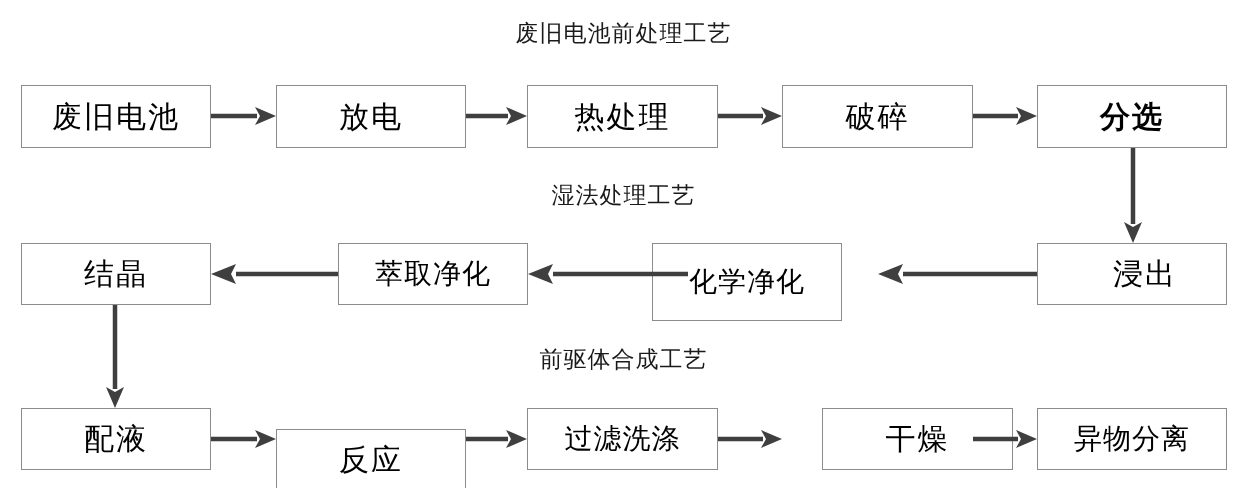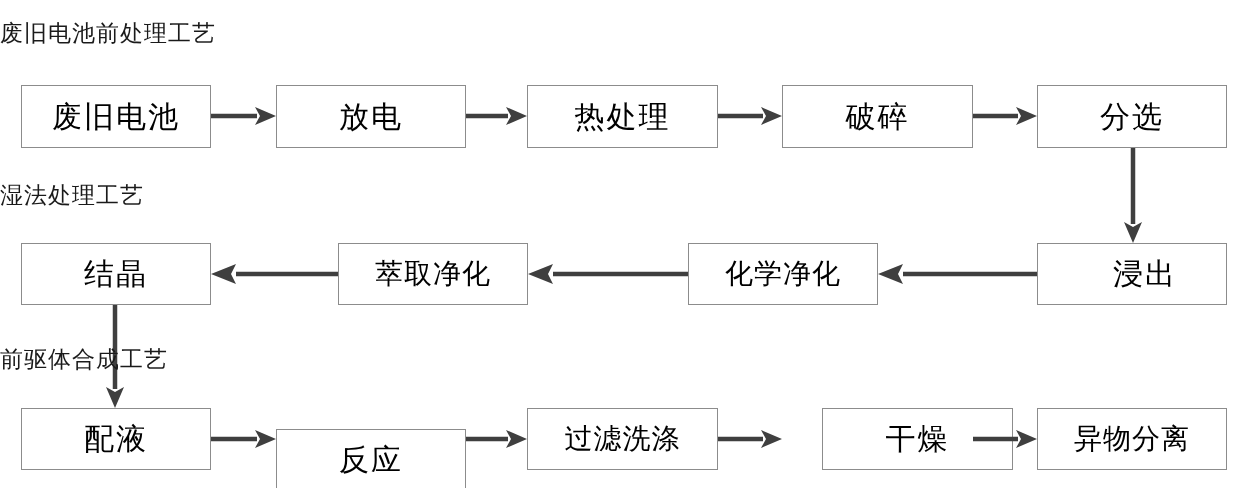"废旧电池前处理工艺" .section-title { text-align: left -> center }
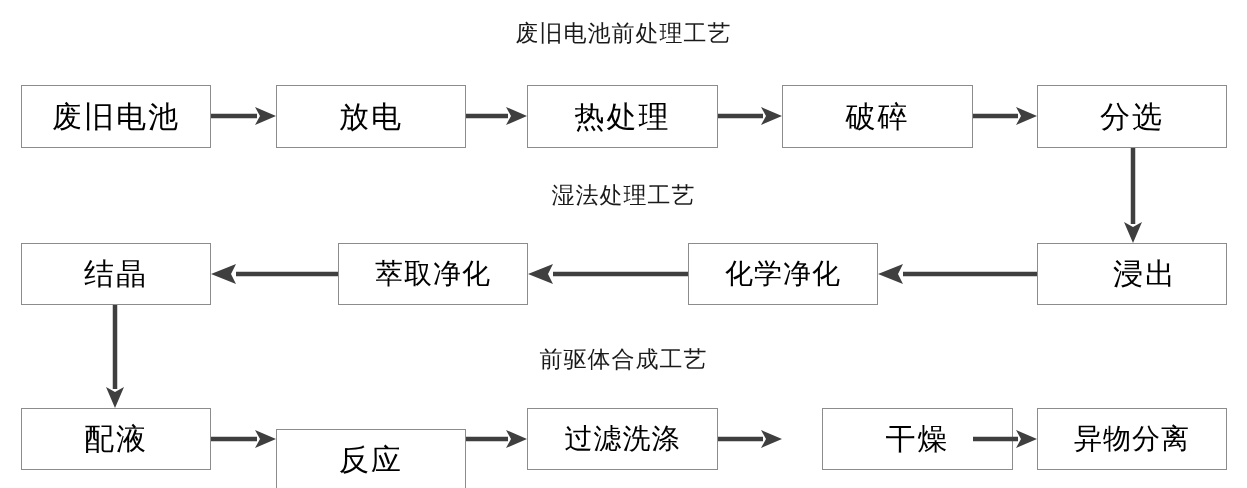"分选" div.node { font-weight: none -> bold }
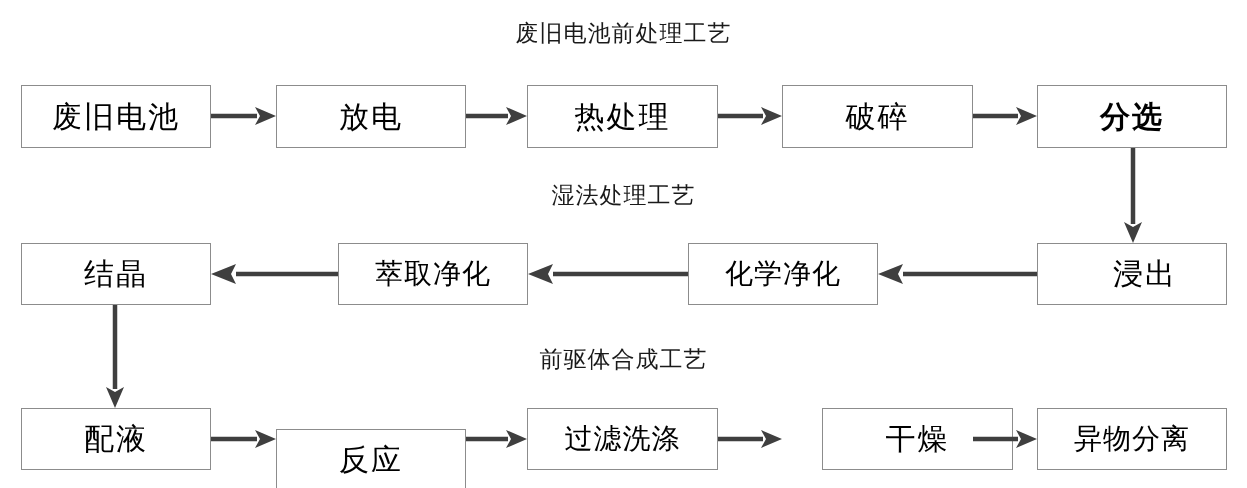"化学净化" div.node { height: 62px -> 78px; left: 688px -> 652px }
